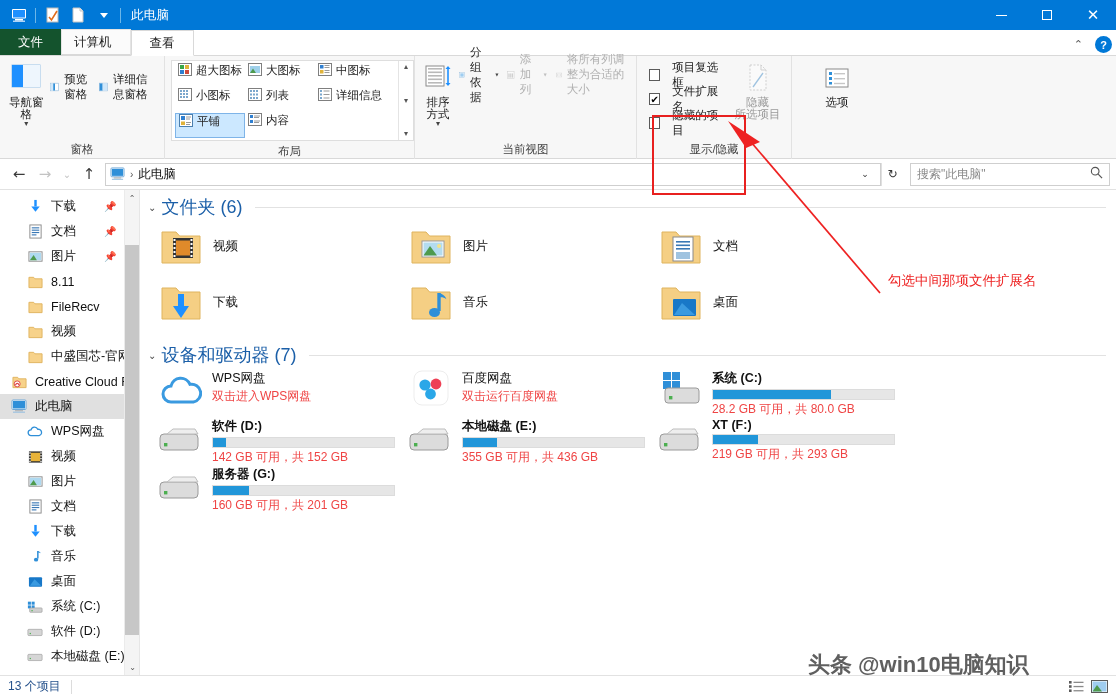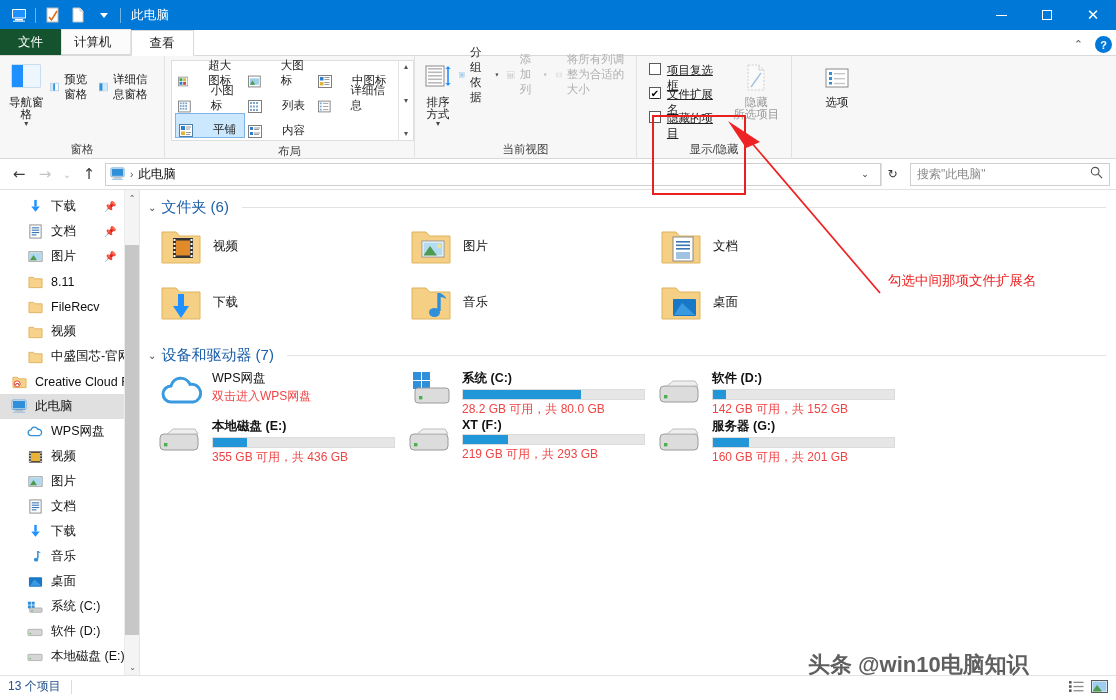"超大图标" .gal-item { align-items: flex-end -> flex-start; gap: 20px -> 4px }
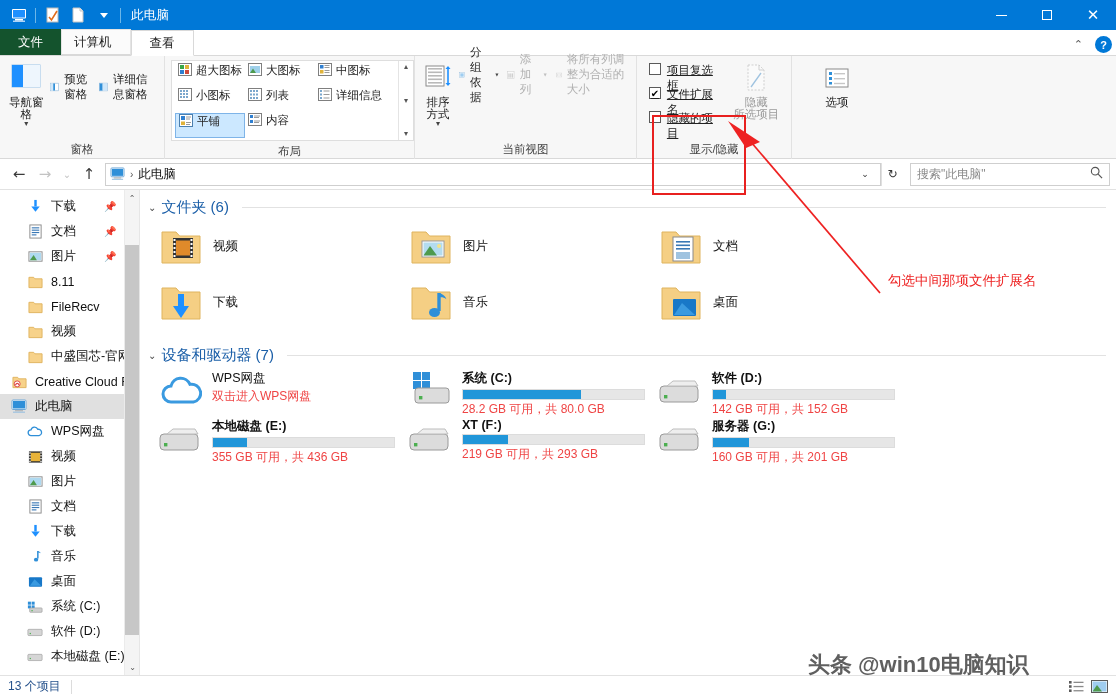"项目复选框" .cbrow { align-items: none -> center; gap: 6px -> 12px; text-decoration: underline -> none }
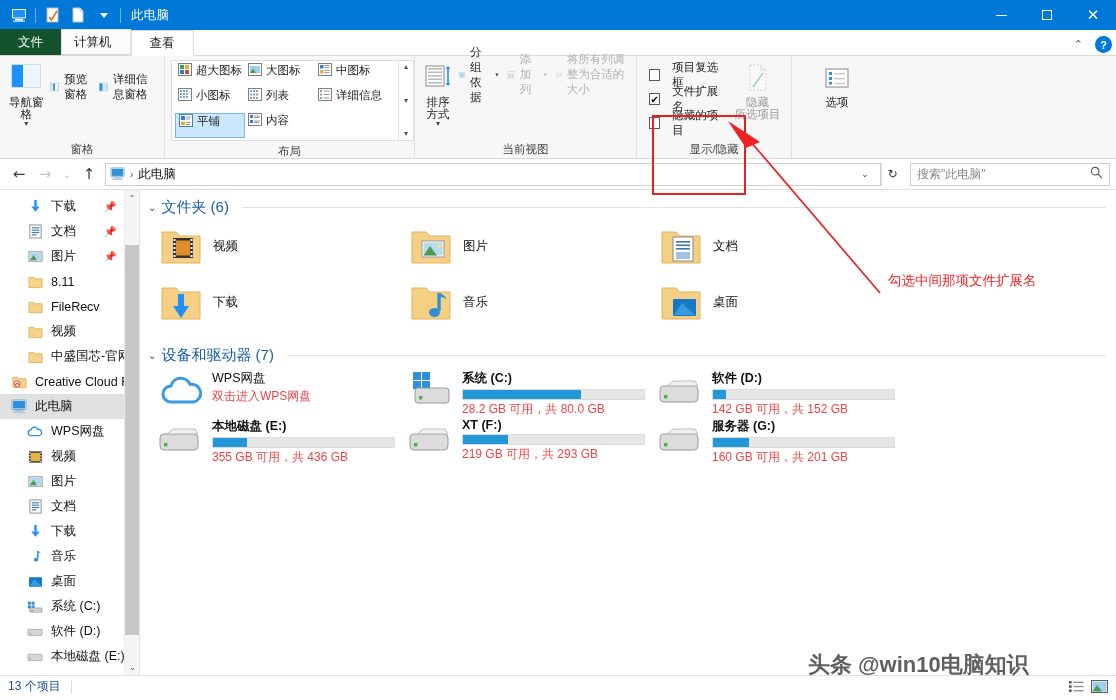"文件夹 (6)" .gh-title { font-size: 15px -> 18px }
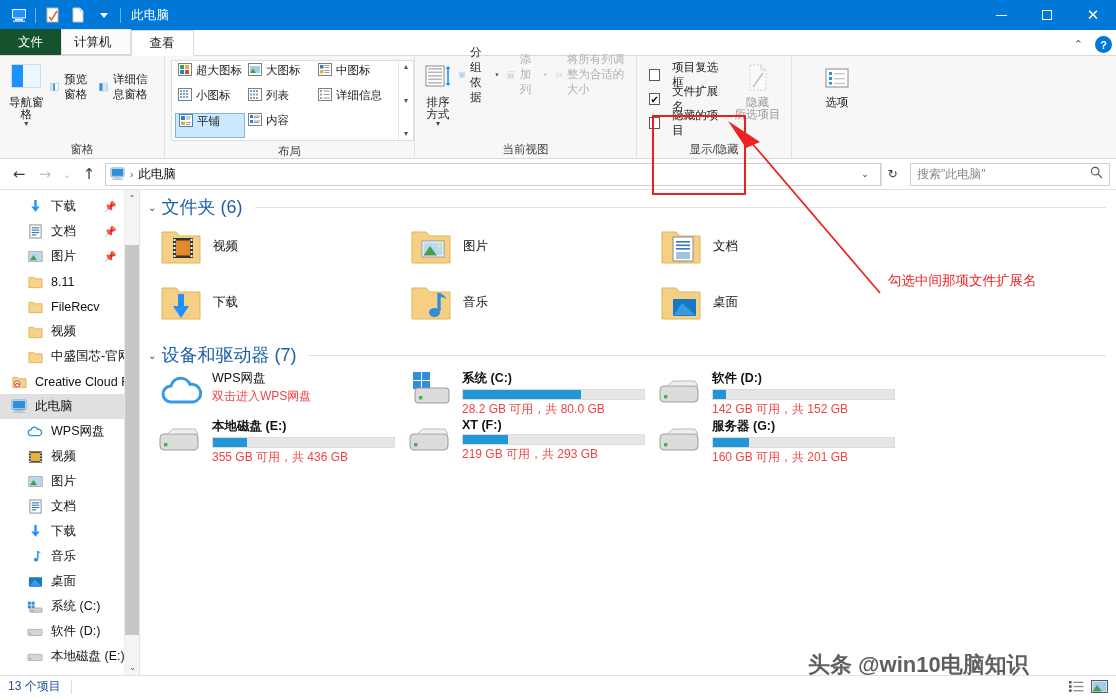"百度网盘" div.dtile { html: none -> <div> <span> <svg> <rect></rect> <circle></circle> <circle></circle> <circle></circle> </svg> </span> <span> <div>百度网盘</div> <div>双击运行百度网盘</div> </span> </div> }
